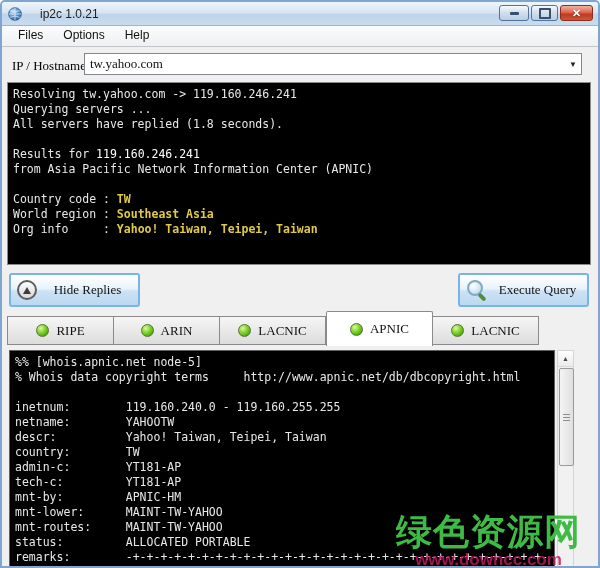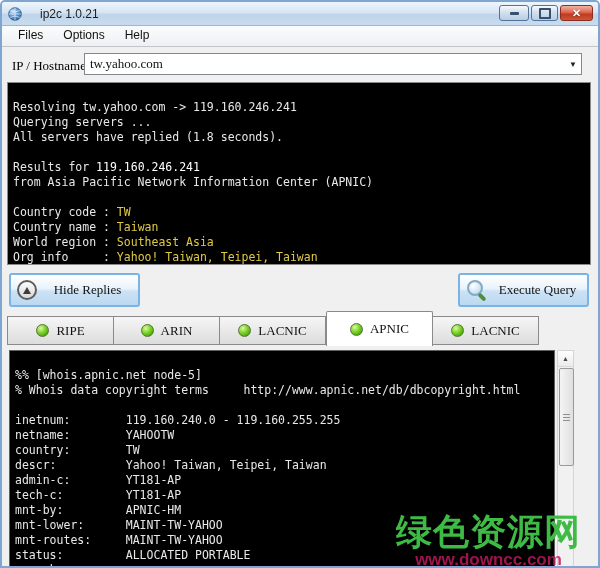"Resolving tw.yahoo.com ->" .terminal { padding: 17px 5px -> 4px 5px }
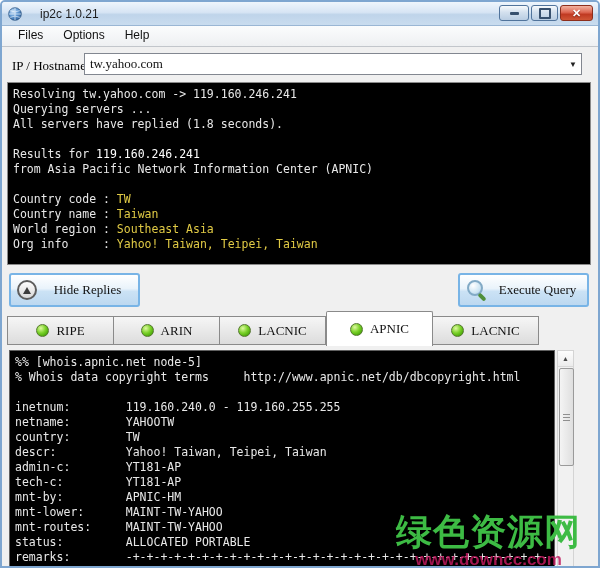"TW" .s-value { font-weight: normal -> bold }
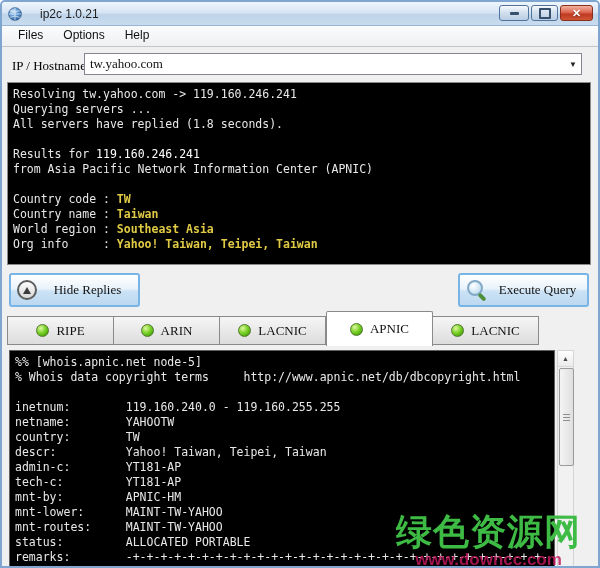"Country name : Taiwan" div.tline { html: <div><span>Country name : </span><span>Taiwan</span></div> -> none }
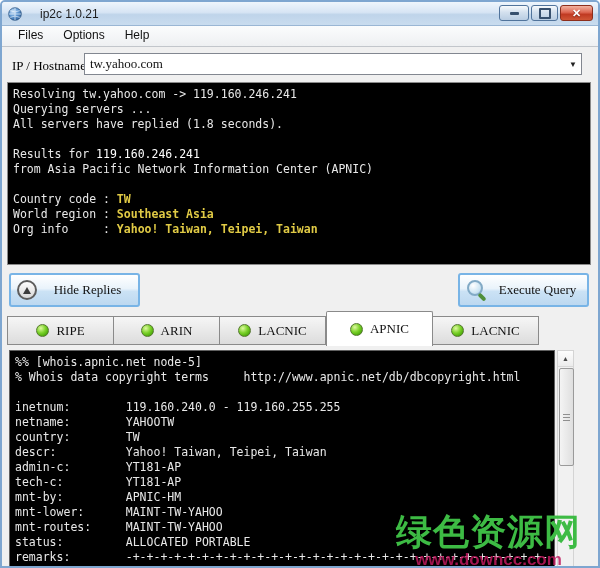"country: TW" div.tline { order: before "descr: Yahoo! Taiwan, Teipei, Taiwan" -> after "descr: Yahoo! Taiwan, Teipei, Taiwan" }
